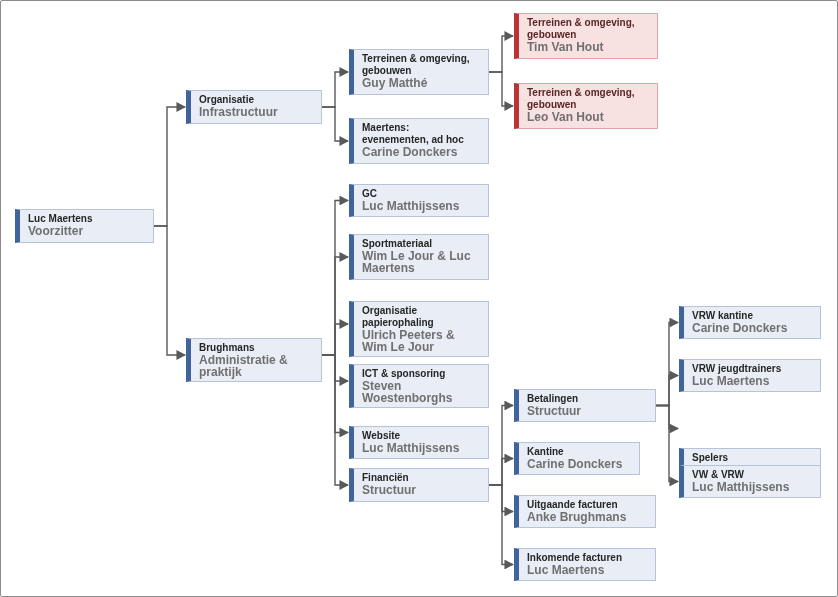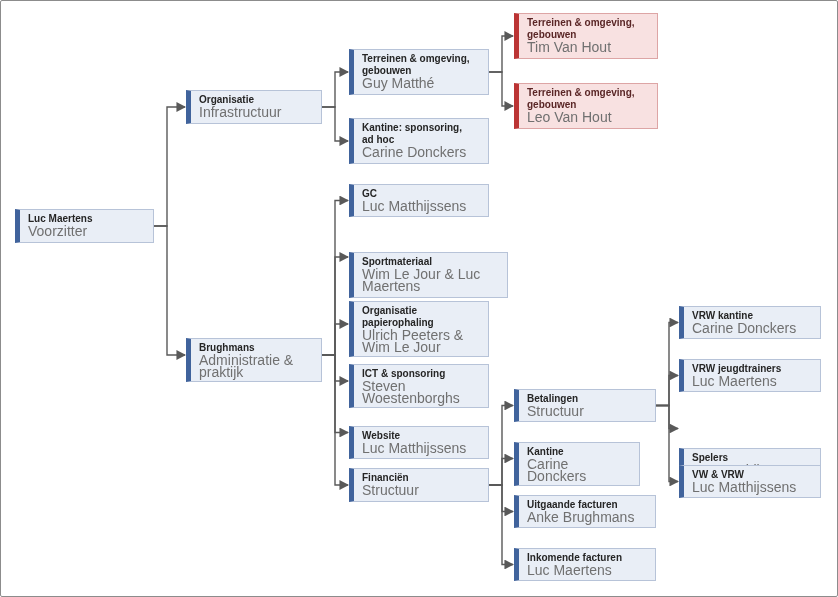"Tim Van Hout" .node-subtitle { font-size: 14px -> 12px; font-weight: none -> bold }
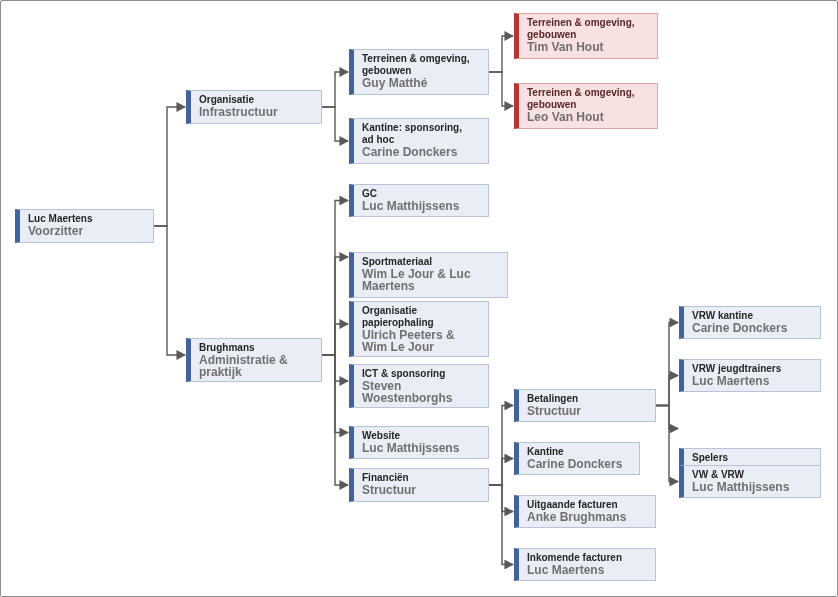"Kantine: sponsoring, ad hoc" span.node-title { text: Kantine: sponsoring -> Maertens: evenementen }
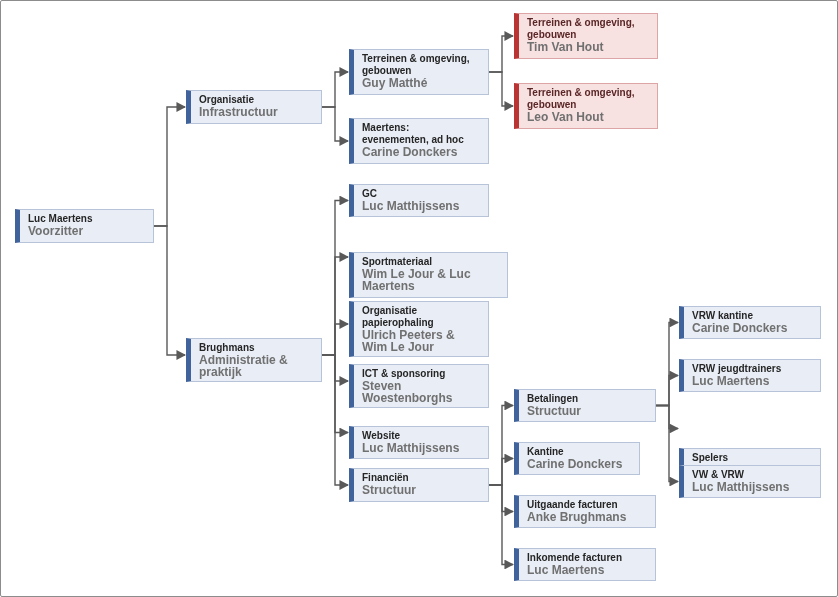"Sportmateriaal" div.node { top: 251px -> 233px; width: 159px -> 140px }
